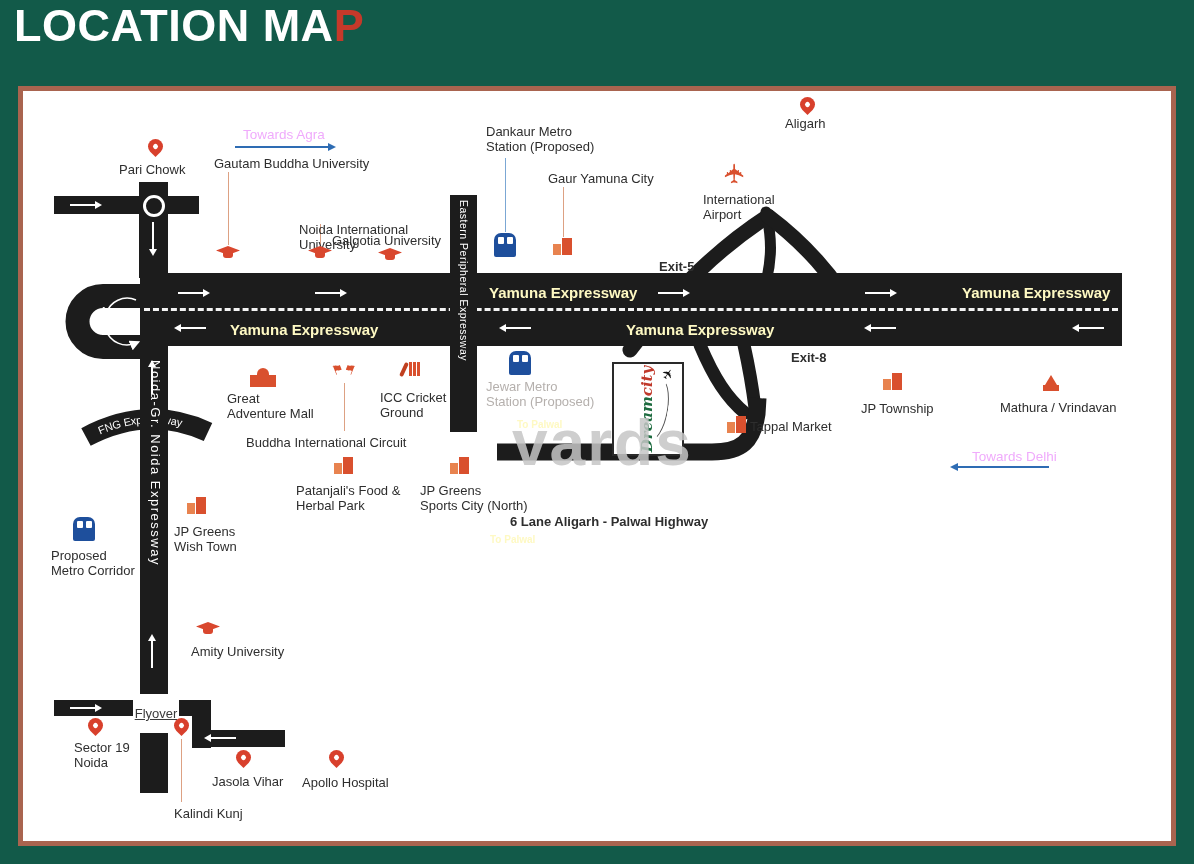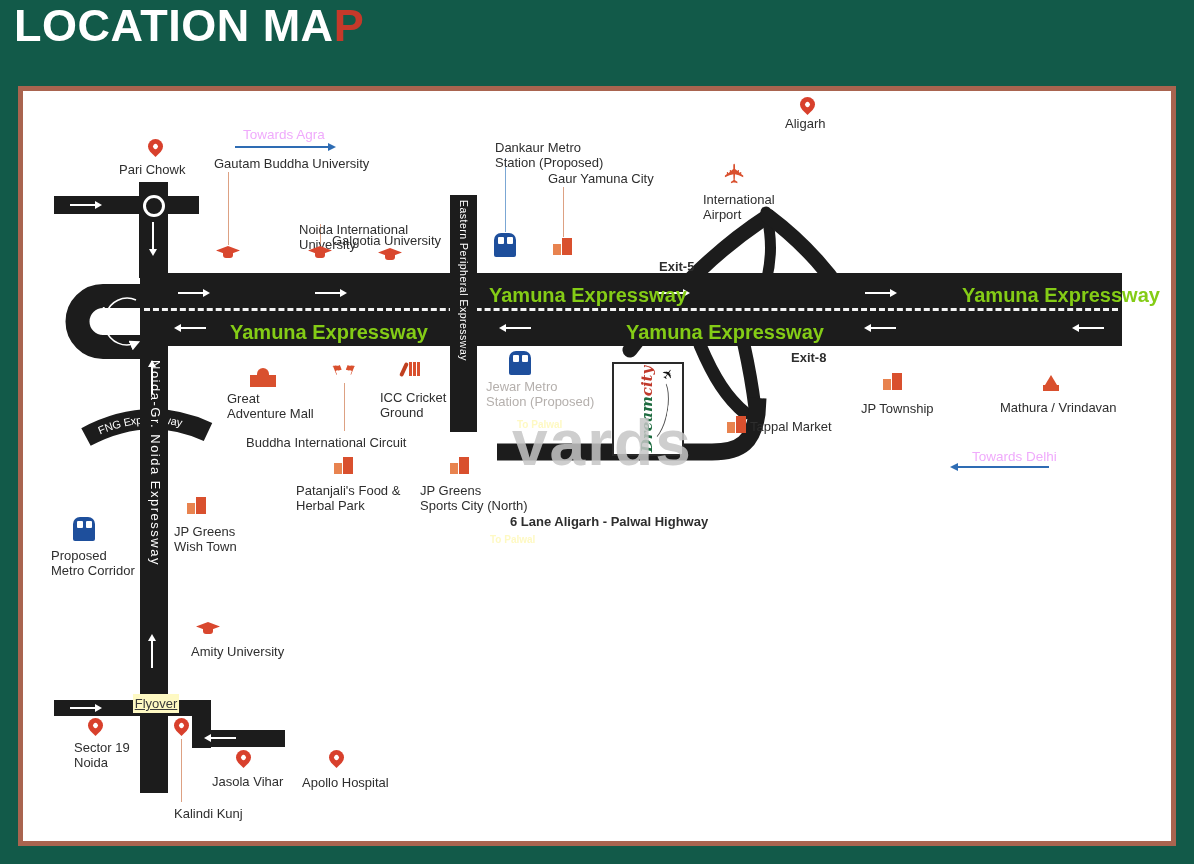"Dankaur Metro" div.lbl { margin-left: 9px -> none; top: 140px -> 124px }
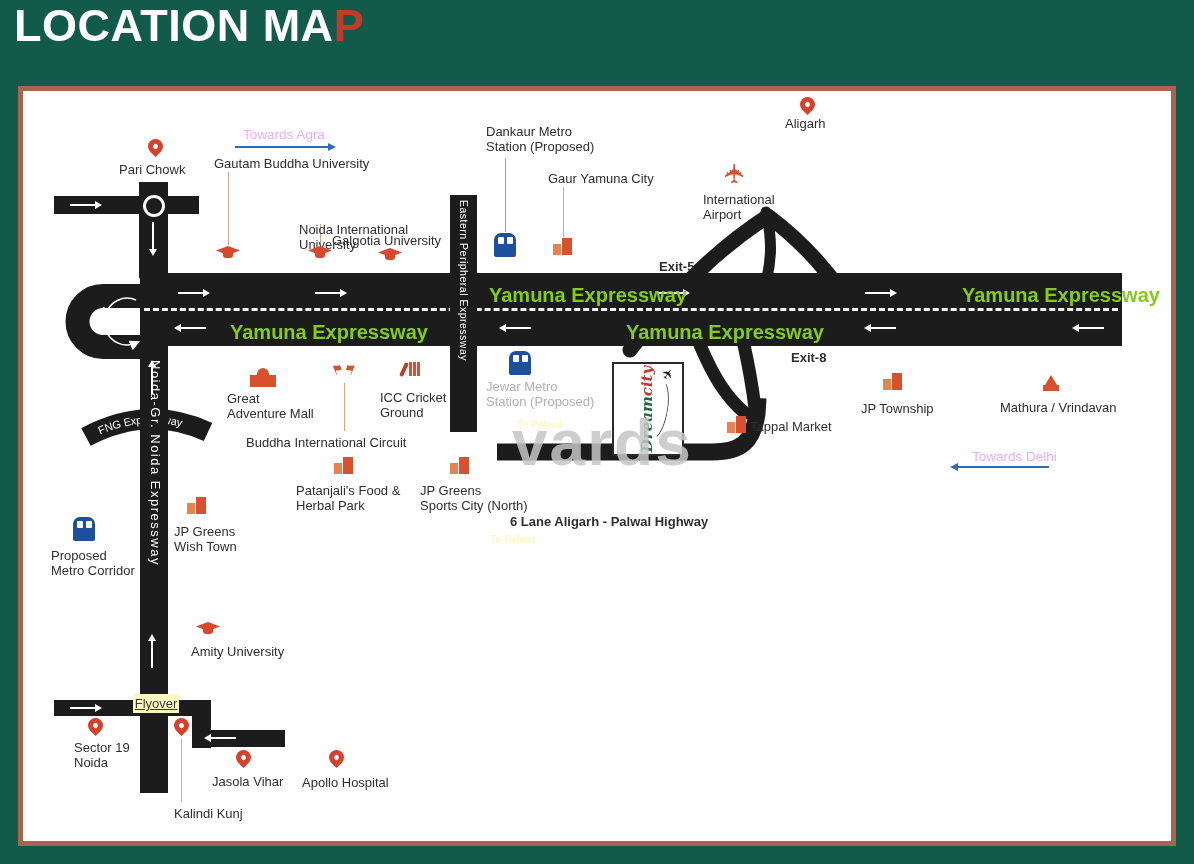"Yamuna Expressway" .road-label { color: #84cc16 -> #fef9c3; font-size: 20px -> 15px }
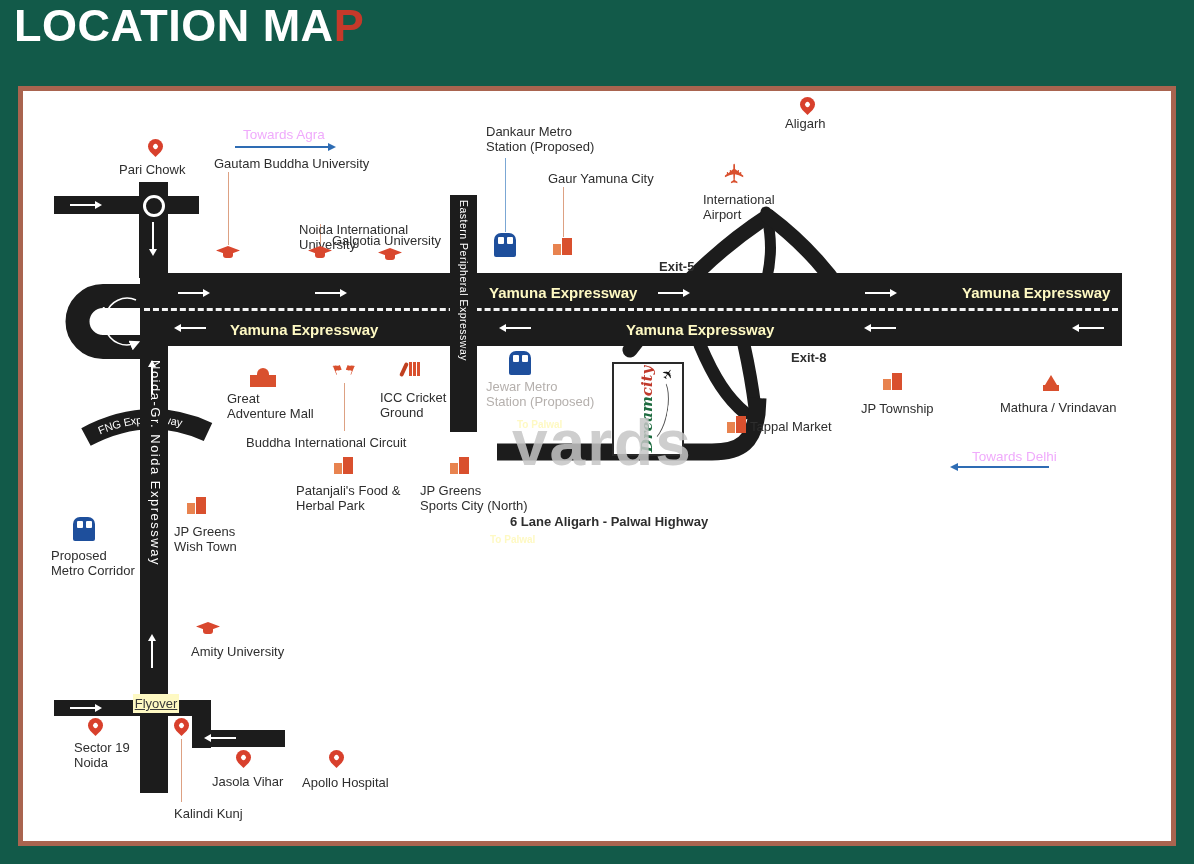"Flyover" .flyover { background: #fef9c3 -> #ffffff; height: 19px -> 39px }
